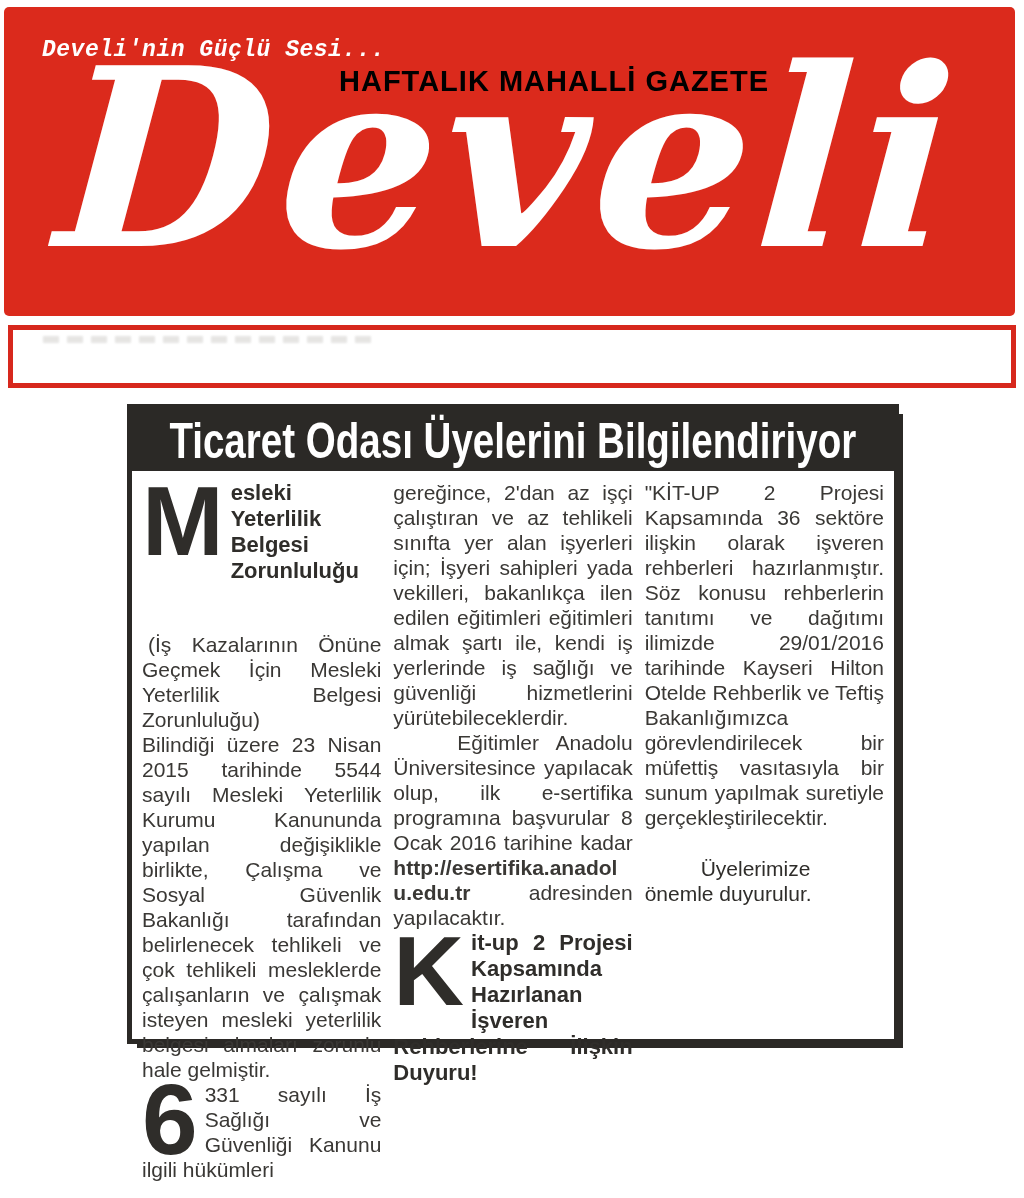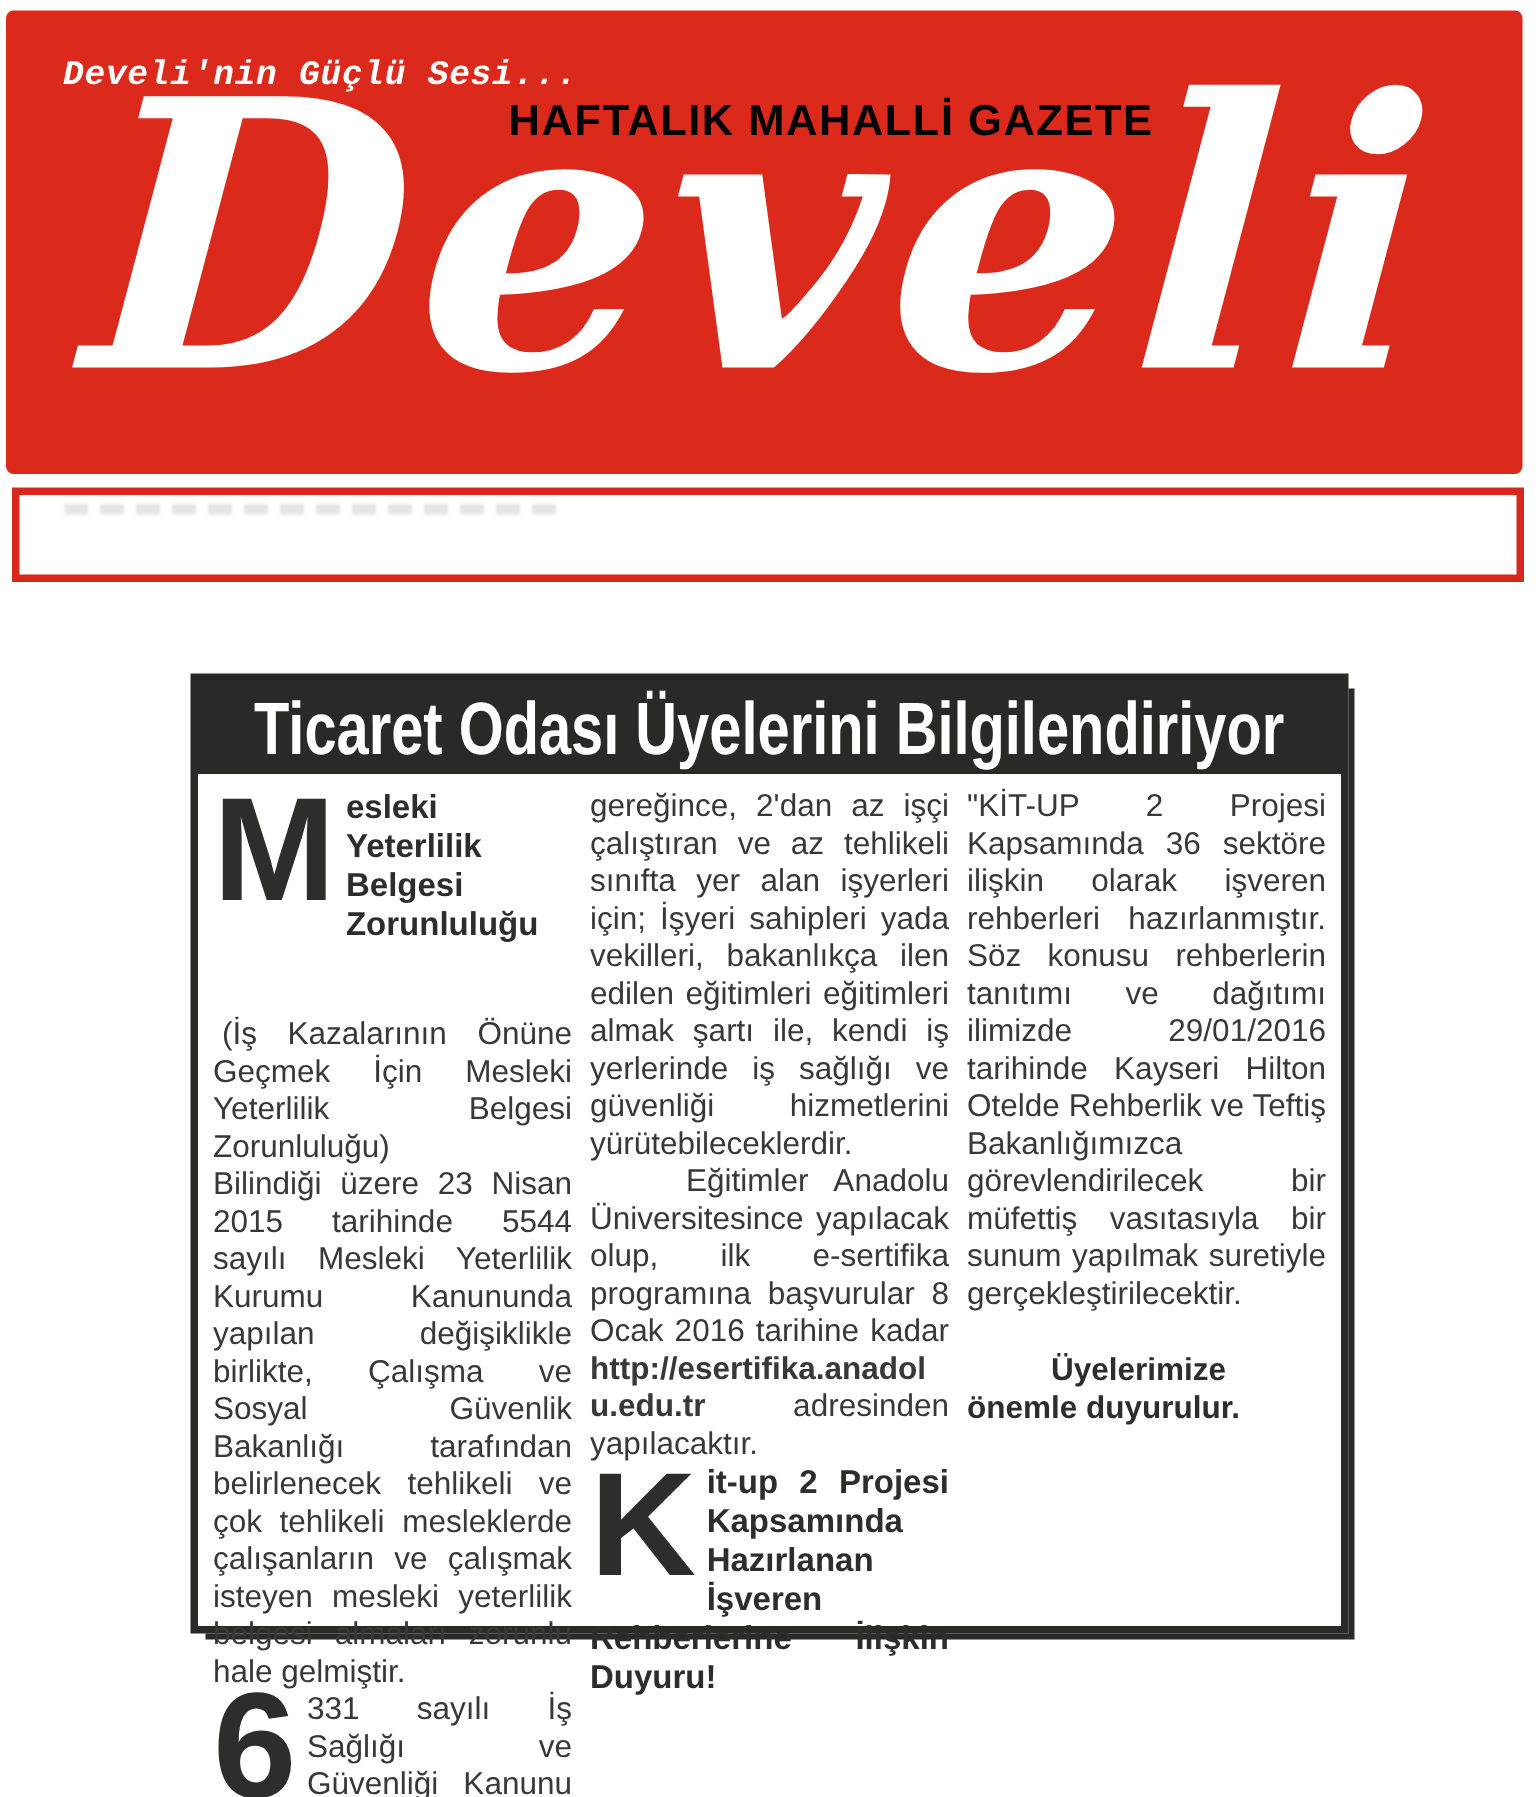"Ticaret Odası Üyelerini Bilgilendiriyor" .article-box { top: 449px -> 404px }
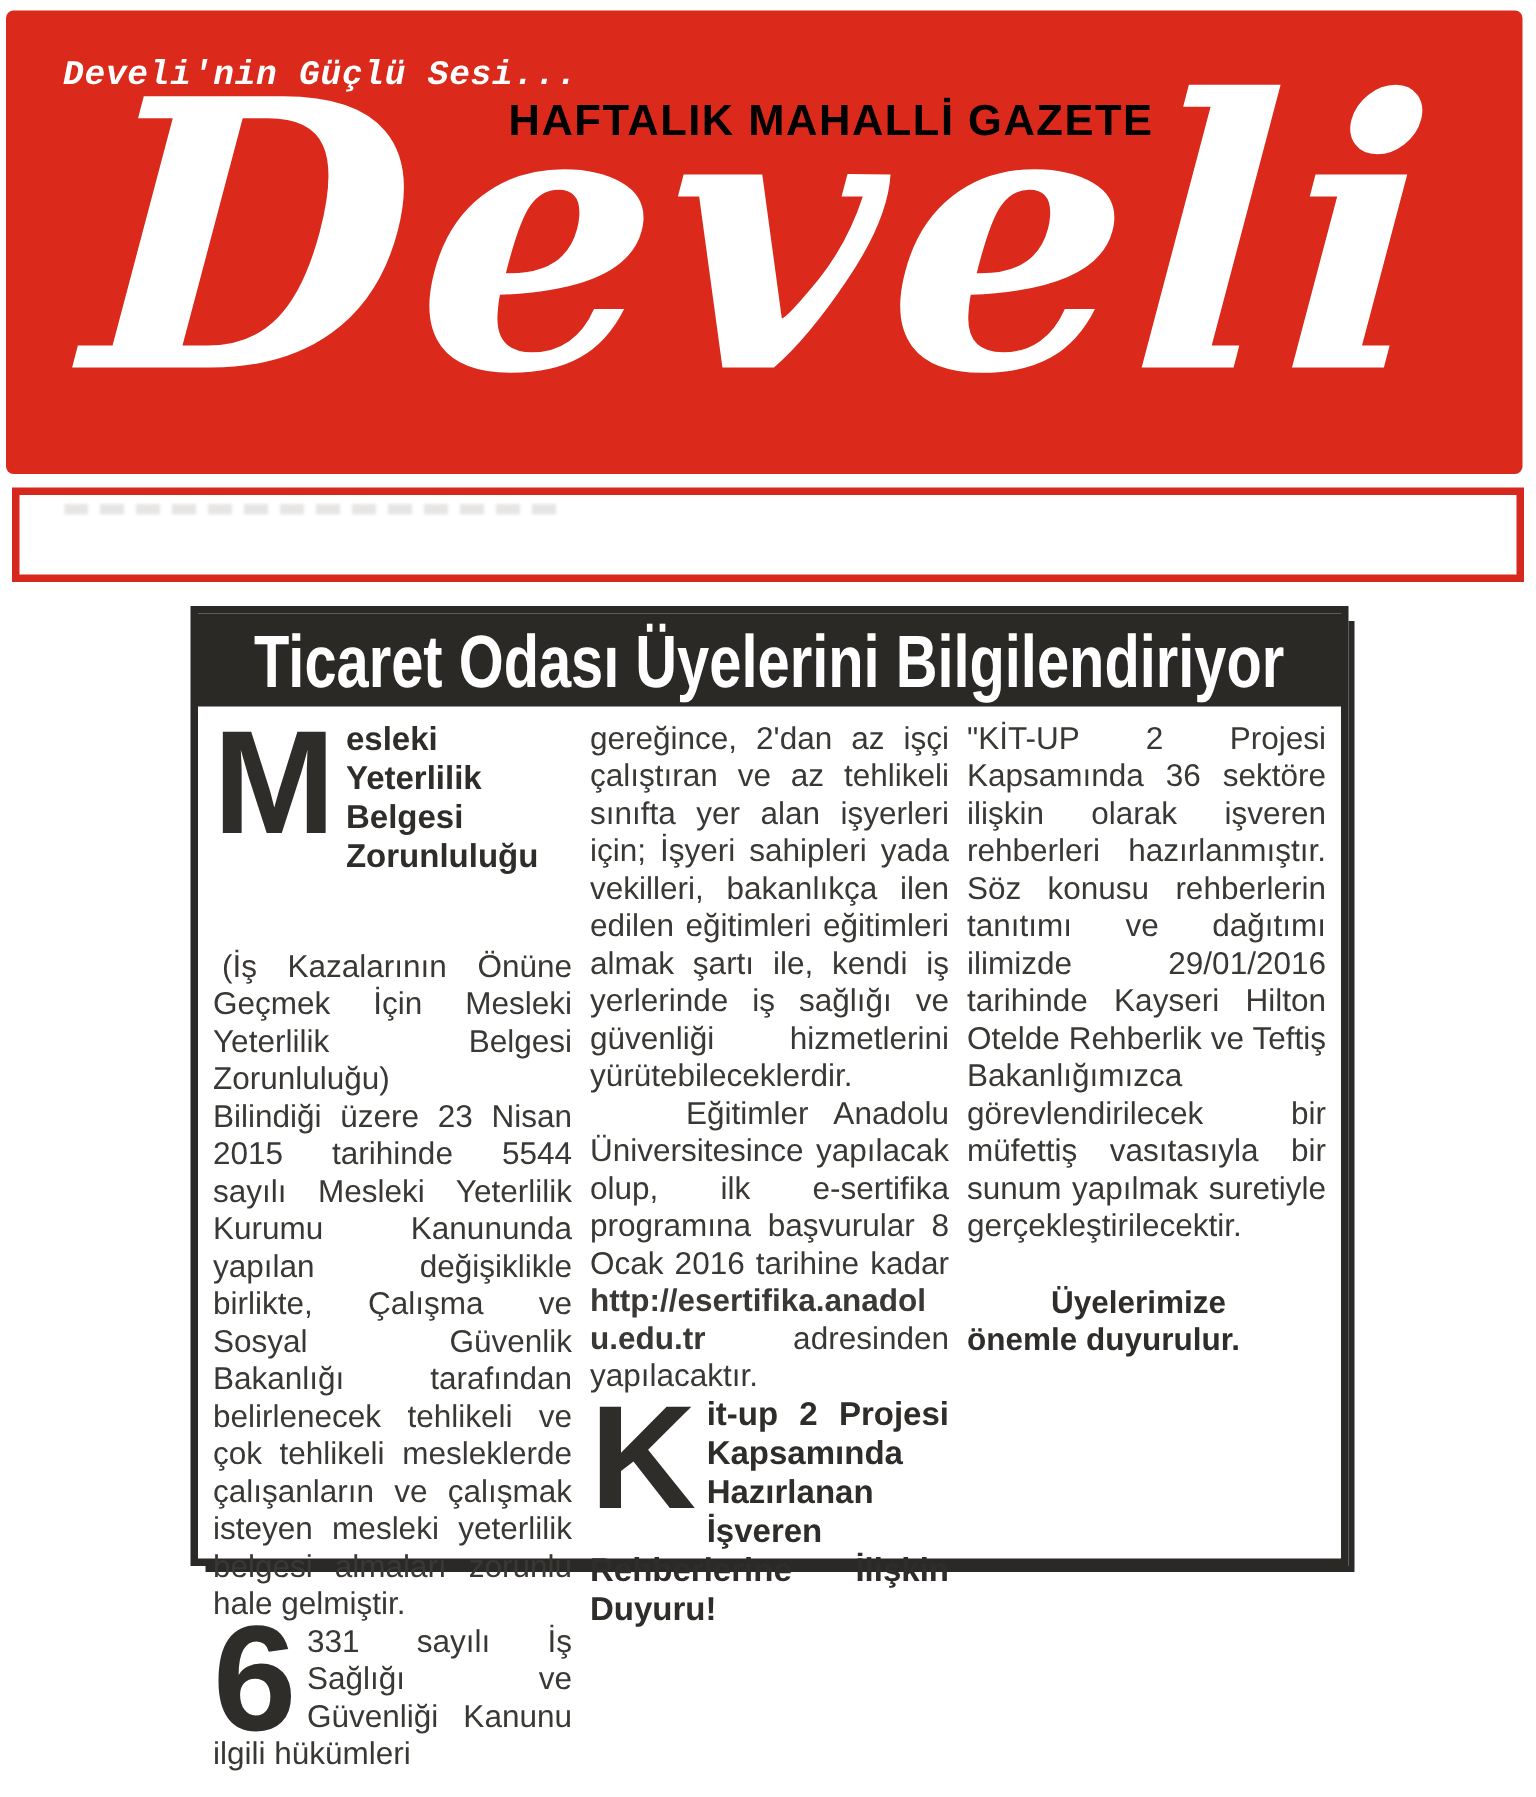"Üyelerimize önemle duyurulur." .closing { font-weight: bold -> normal }
